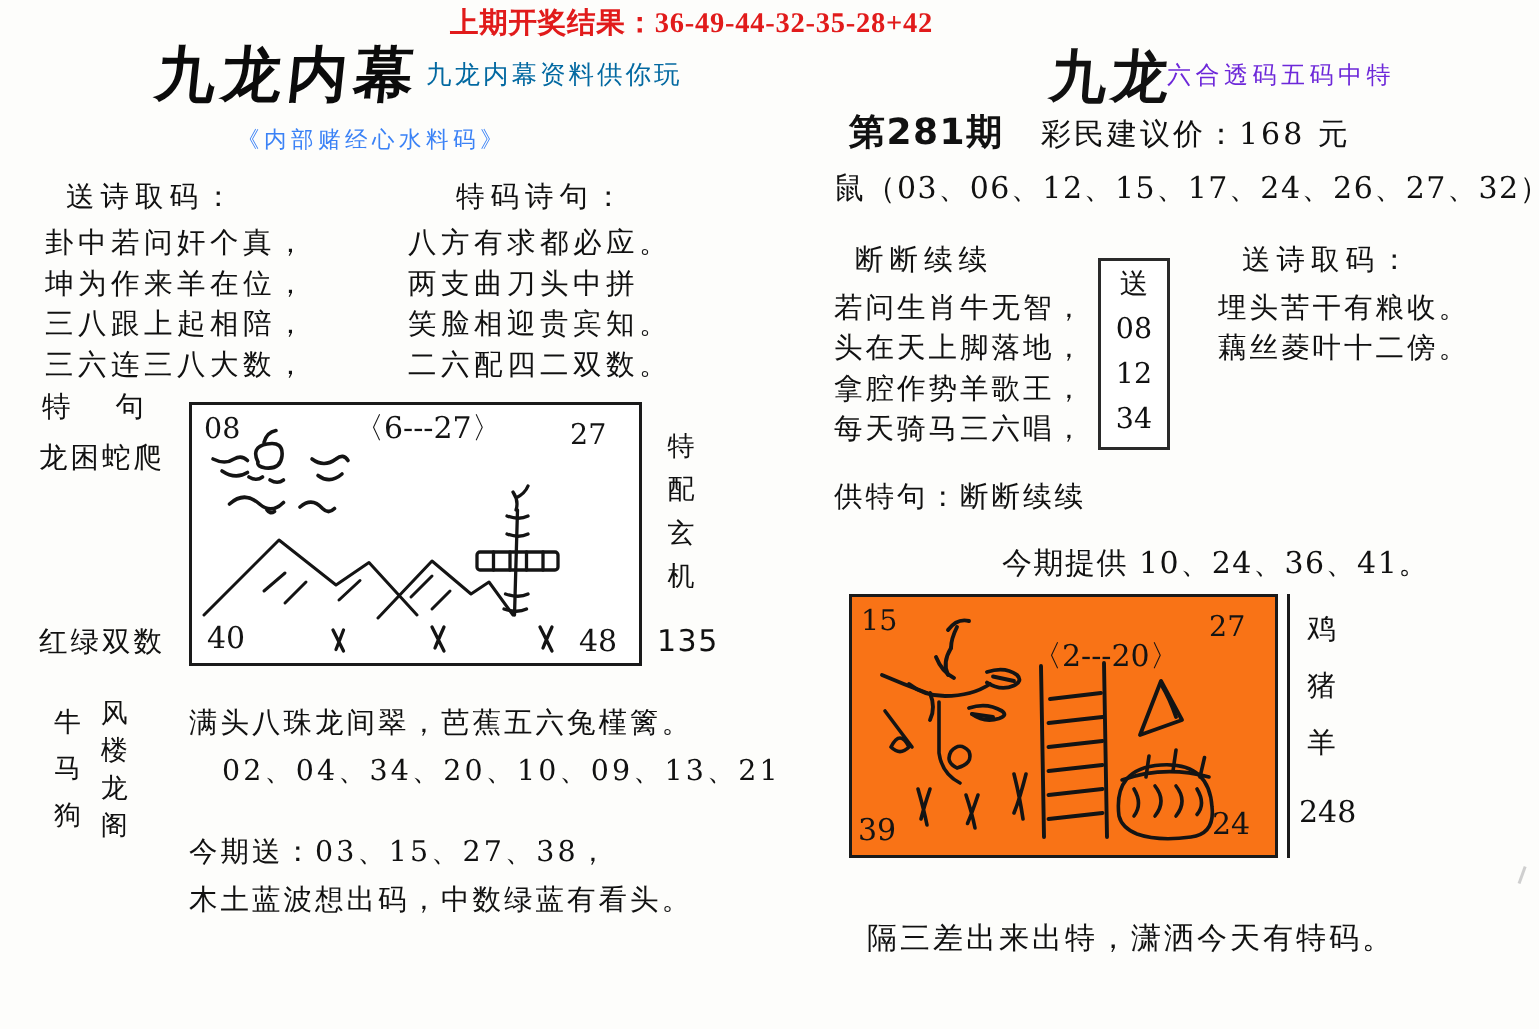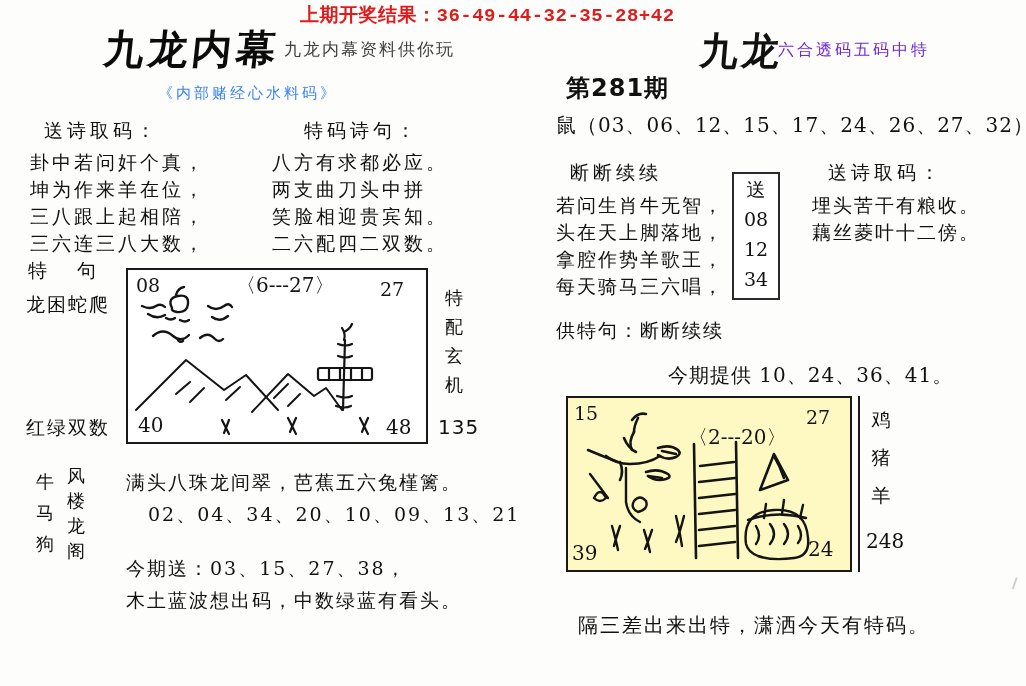"上期开奖结果：36-49-44-32-35-28+42" #lastResult { font-family: Liberation Mono, monospace -> Liberation Serif, serif }
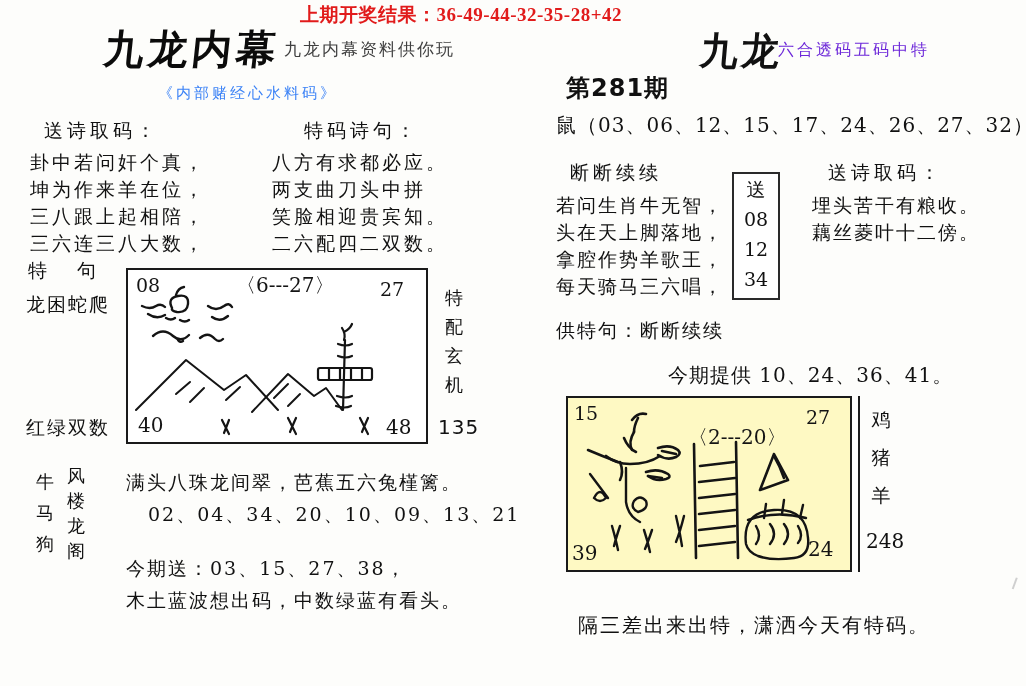"九龙内幕资料供你玩" #leftTitleSub { color: #404040 -> #0369a1 }
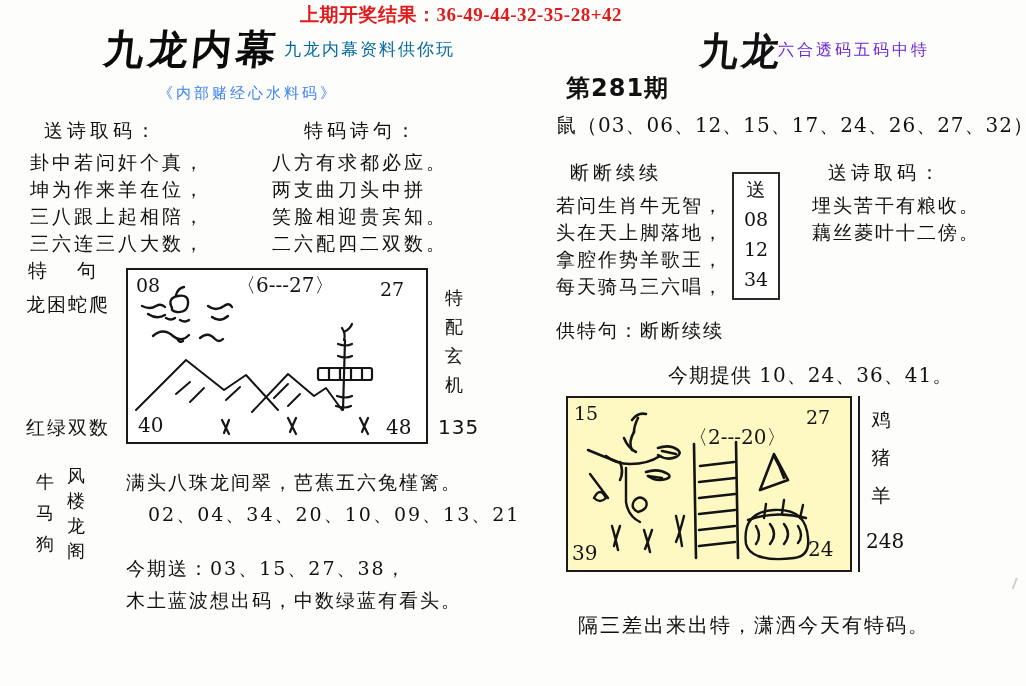"彩民建议价：168 元" div.abs { html: none -> <div>彩民建议价：168 元</div> }
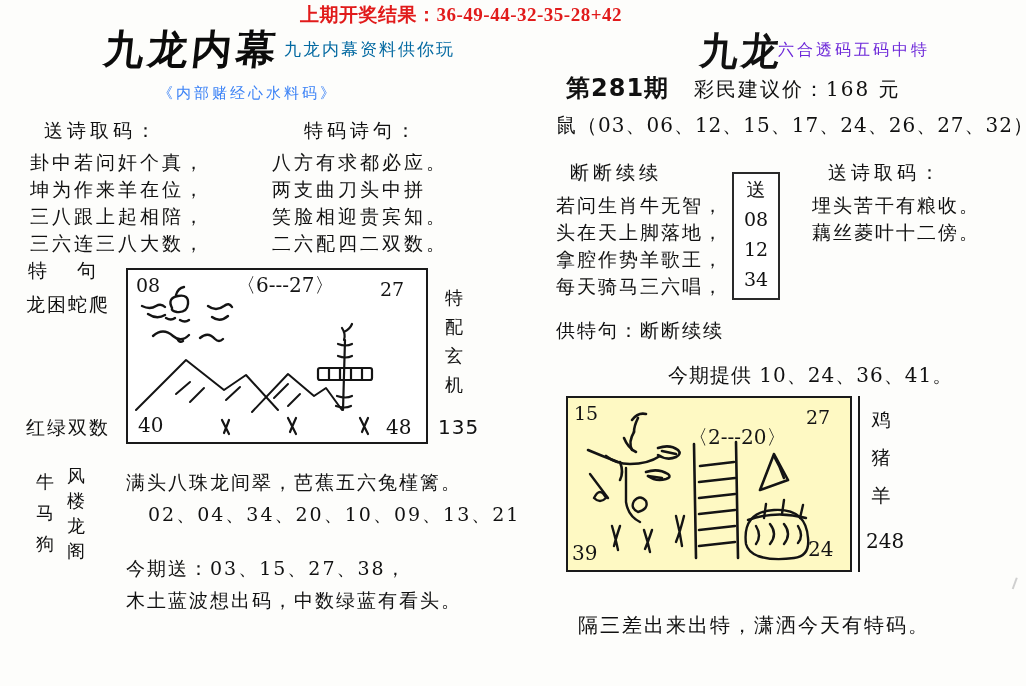"15" #rightBox { background: #fef9c3 -> #f97316 }
